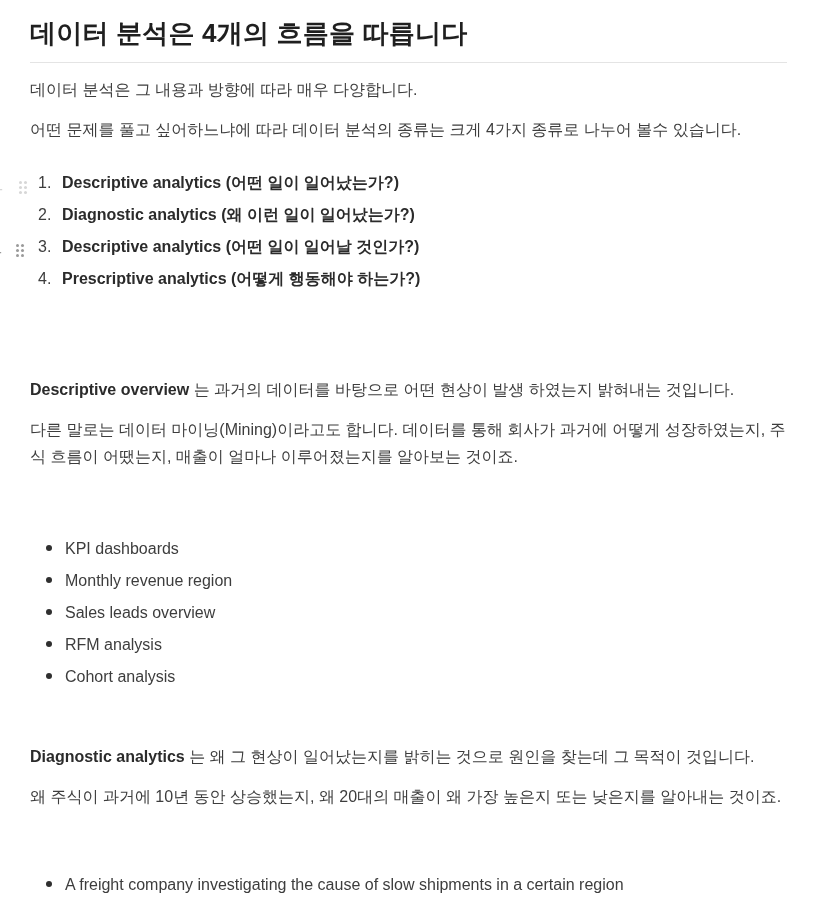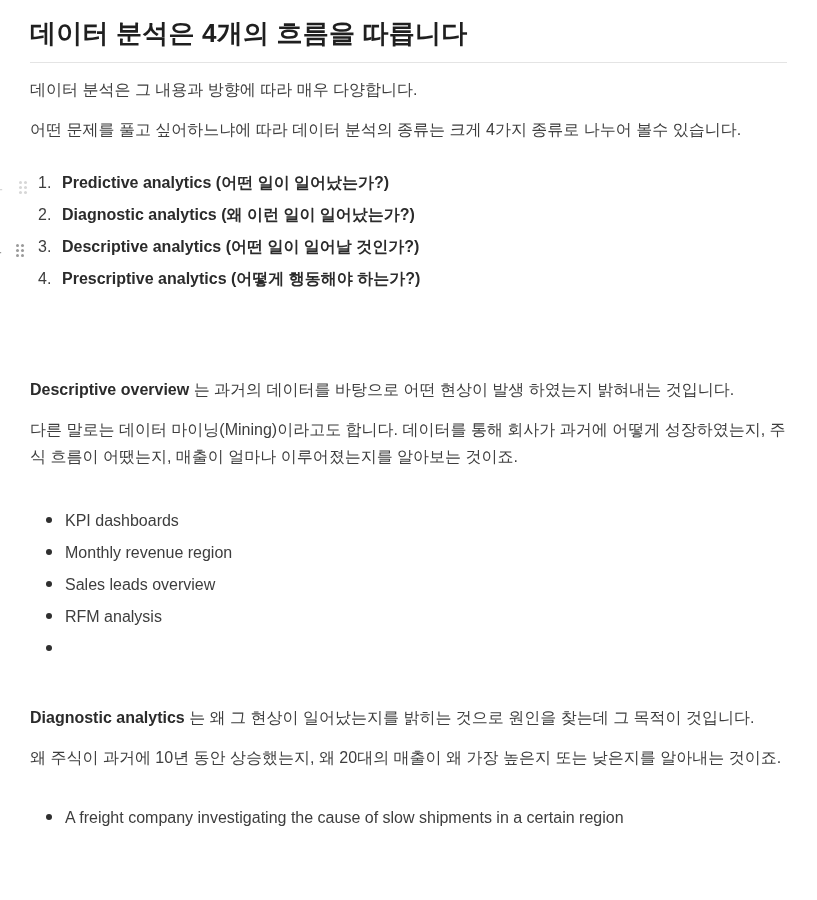"Predictive analytics (어떤 일이 일어났는가?)" span.lbl { text: Predictive -> Descriptive }
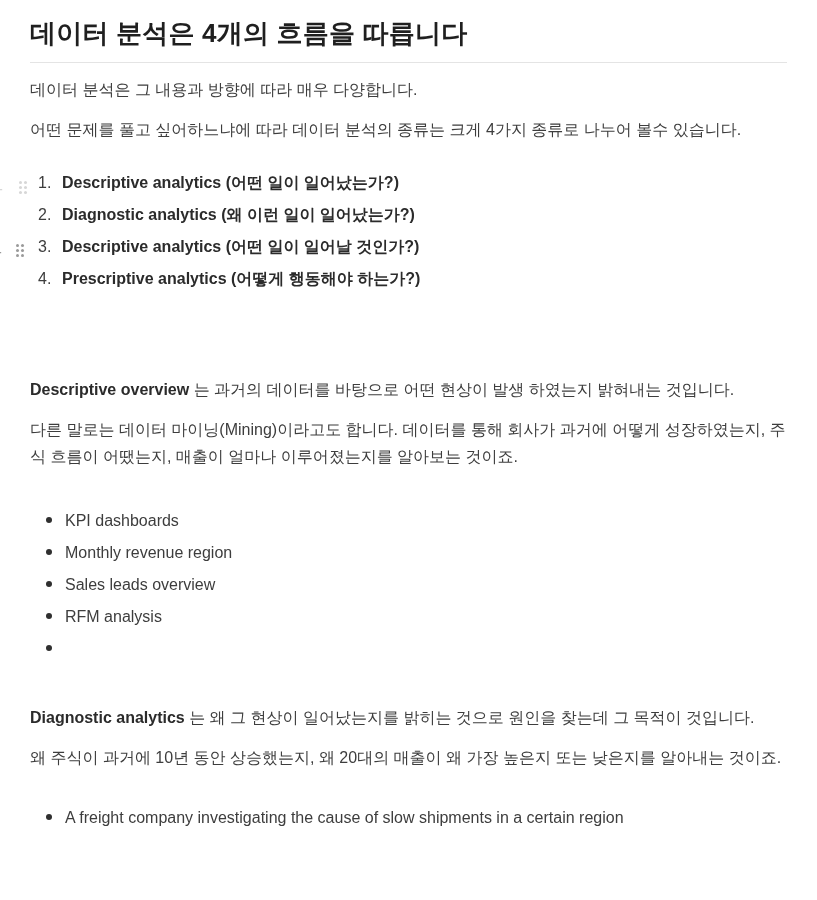"KPI dashboards" .bul-list { margin-top: none -> 28px }
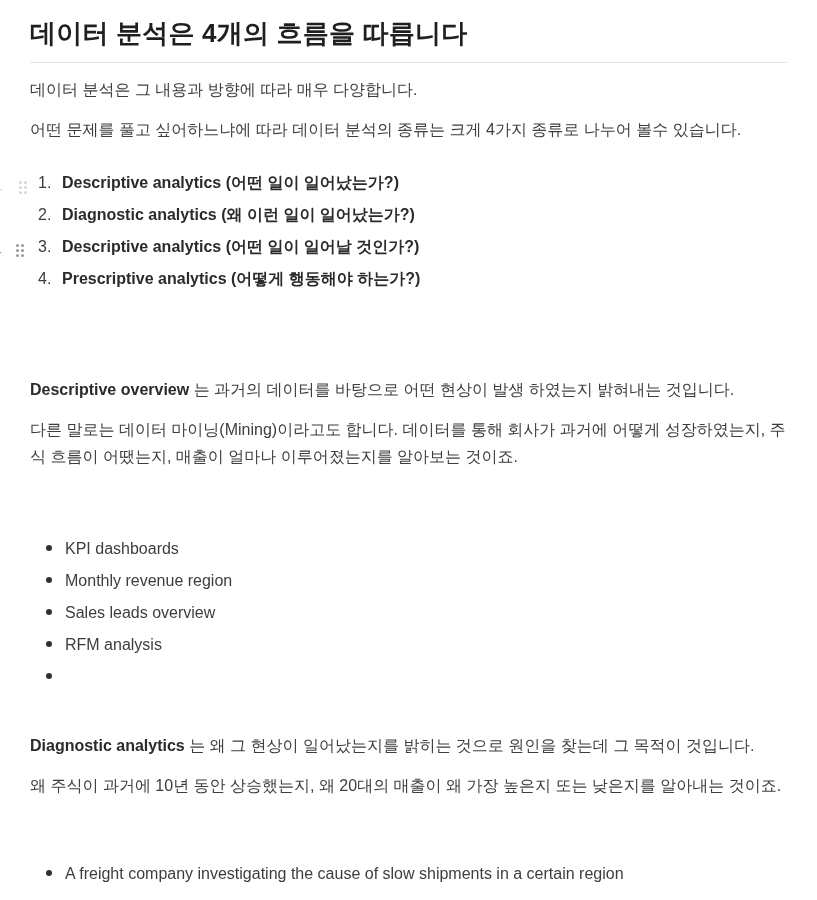"Cohort analysis" span { html: none -> <span>Cohort analysis</span> }
